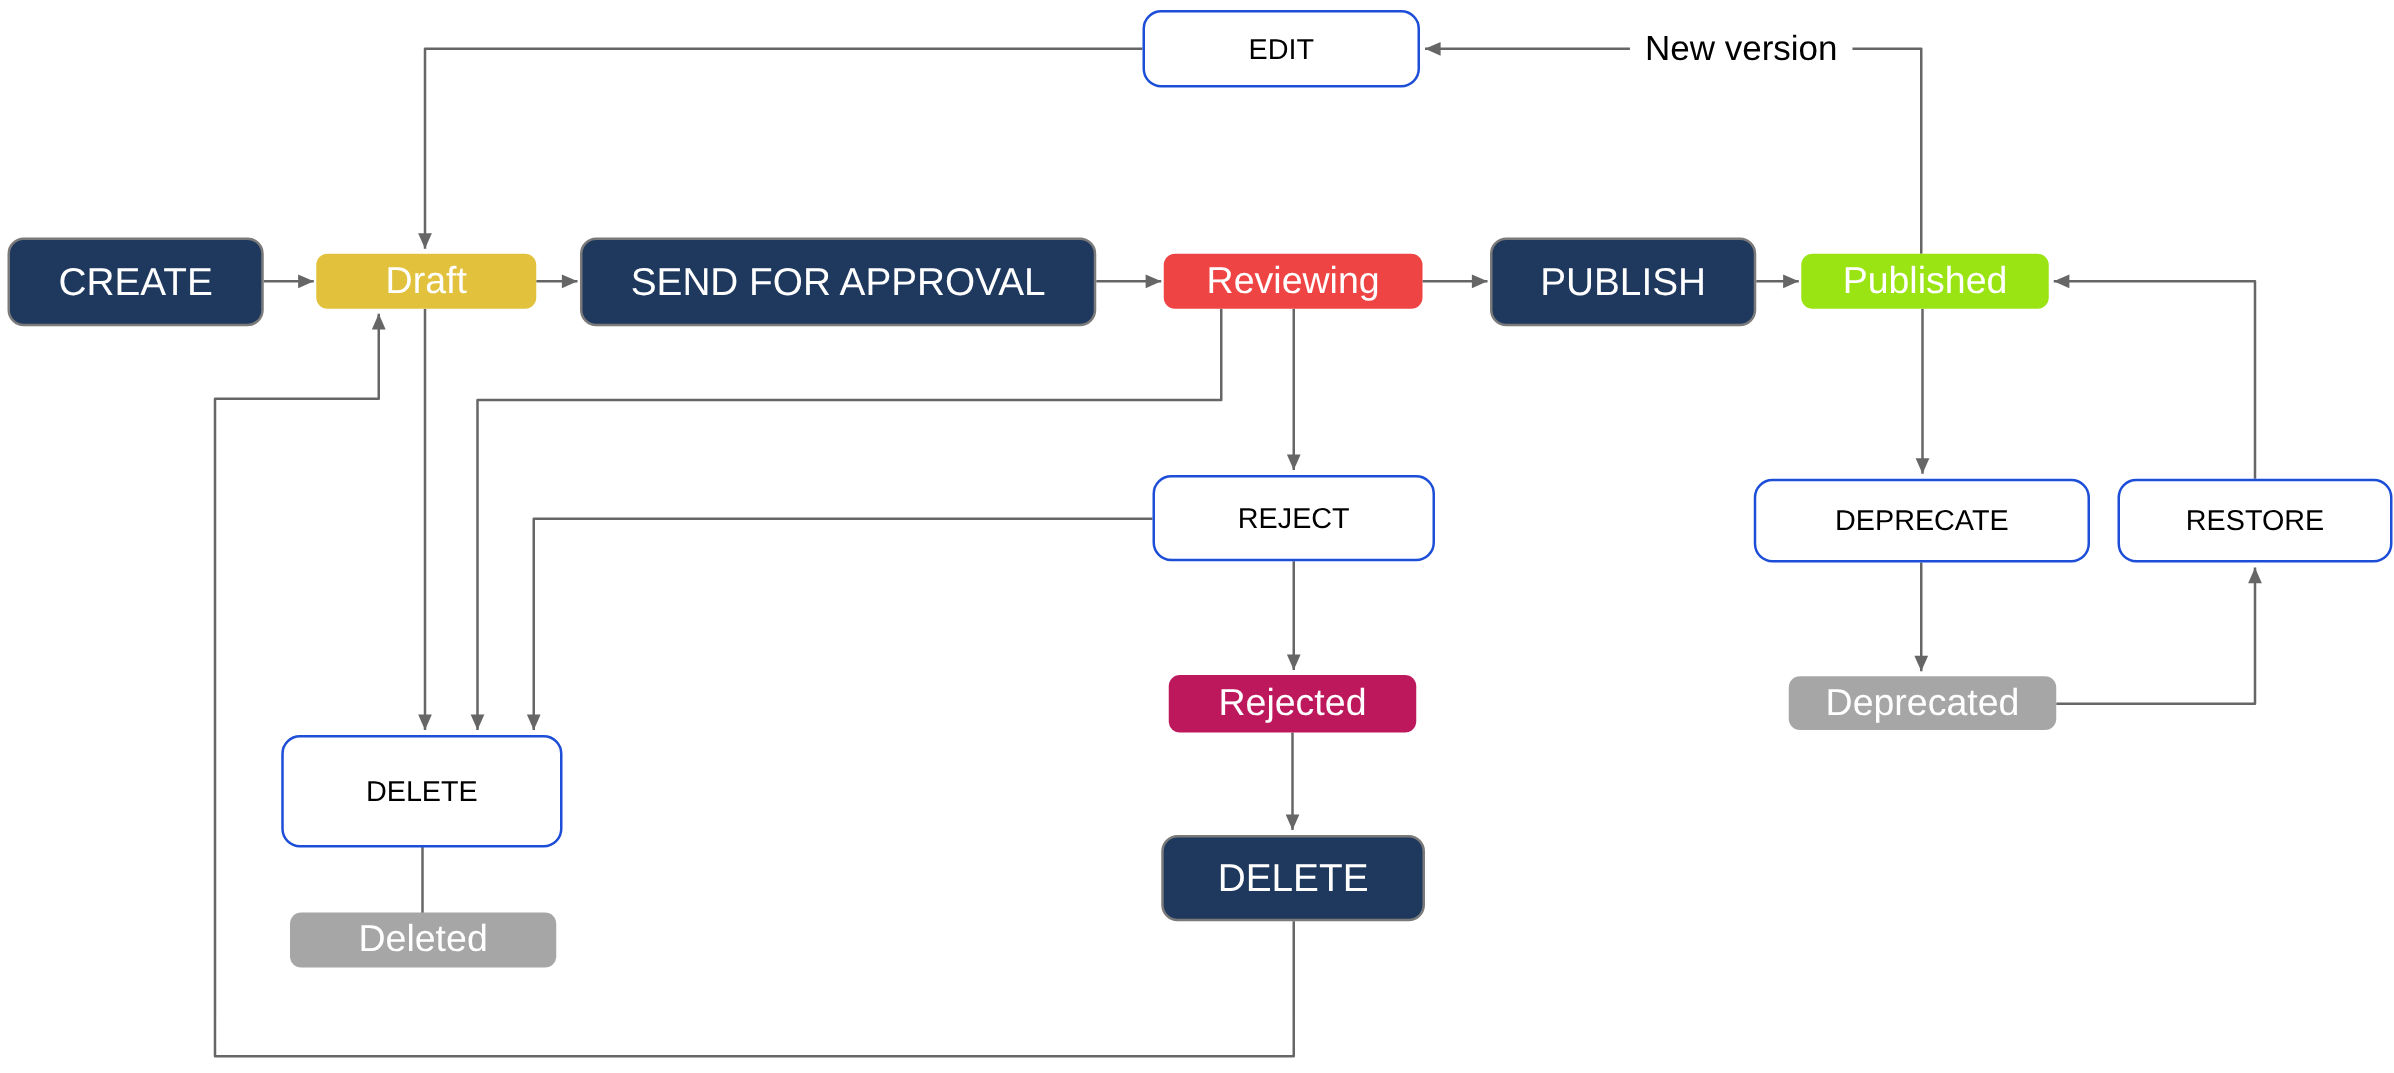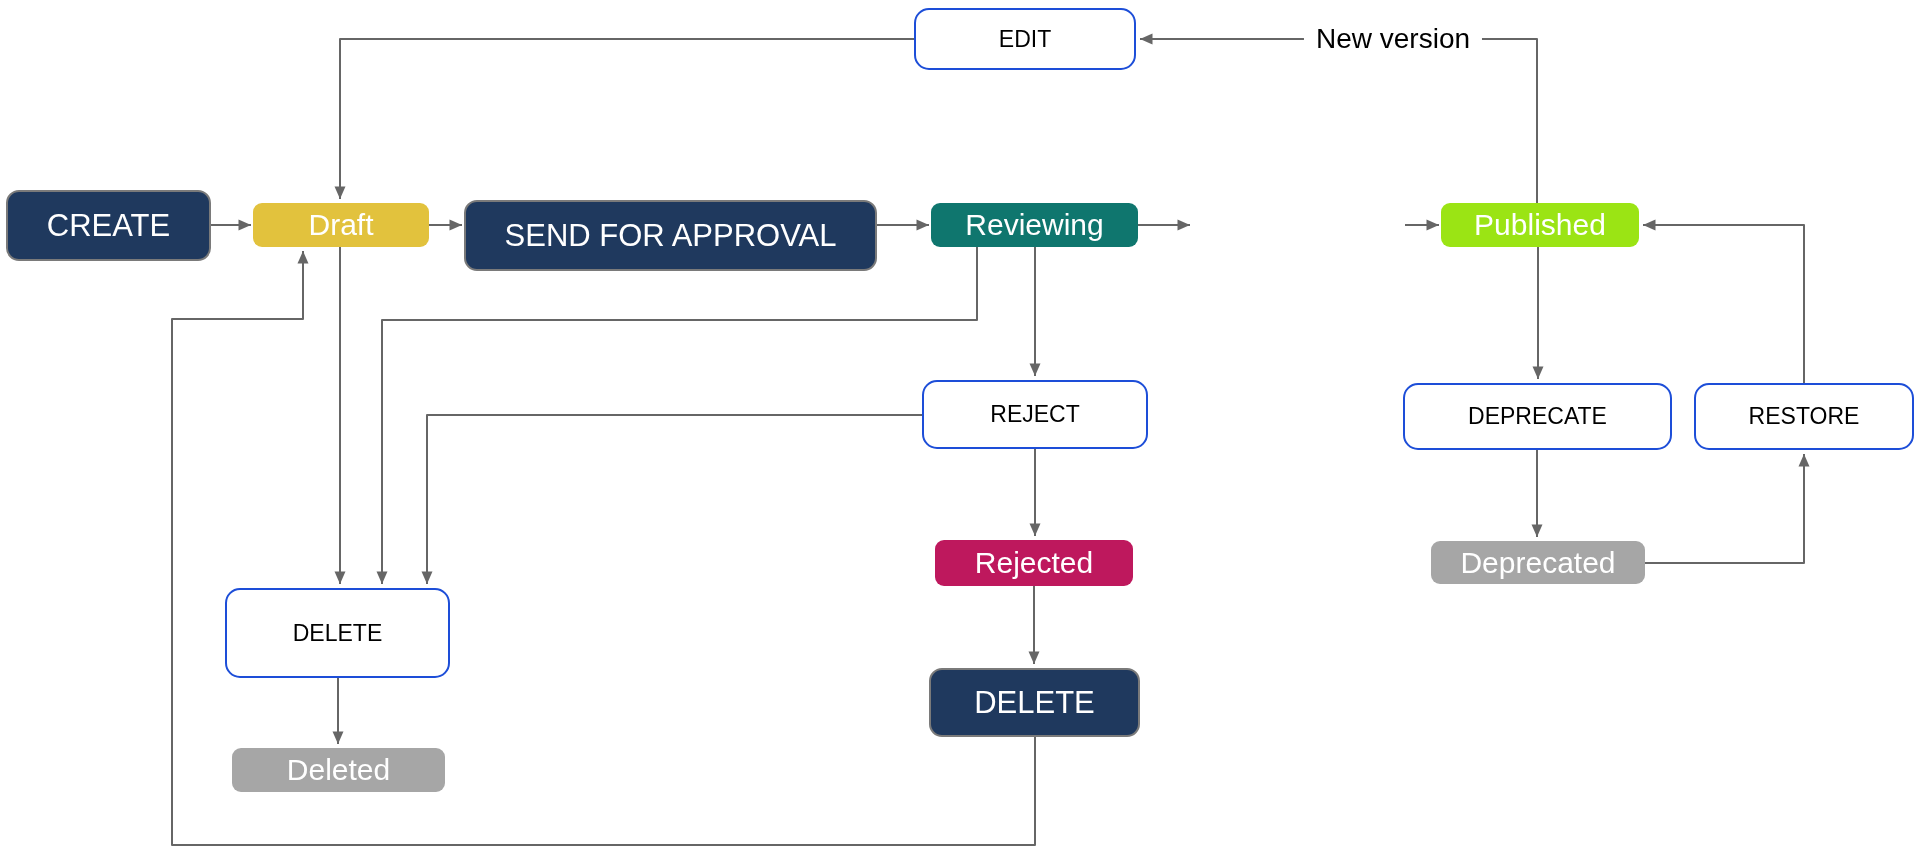"SEND FOR APPROVAL" div.node { top: 200px -> 190px }
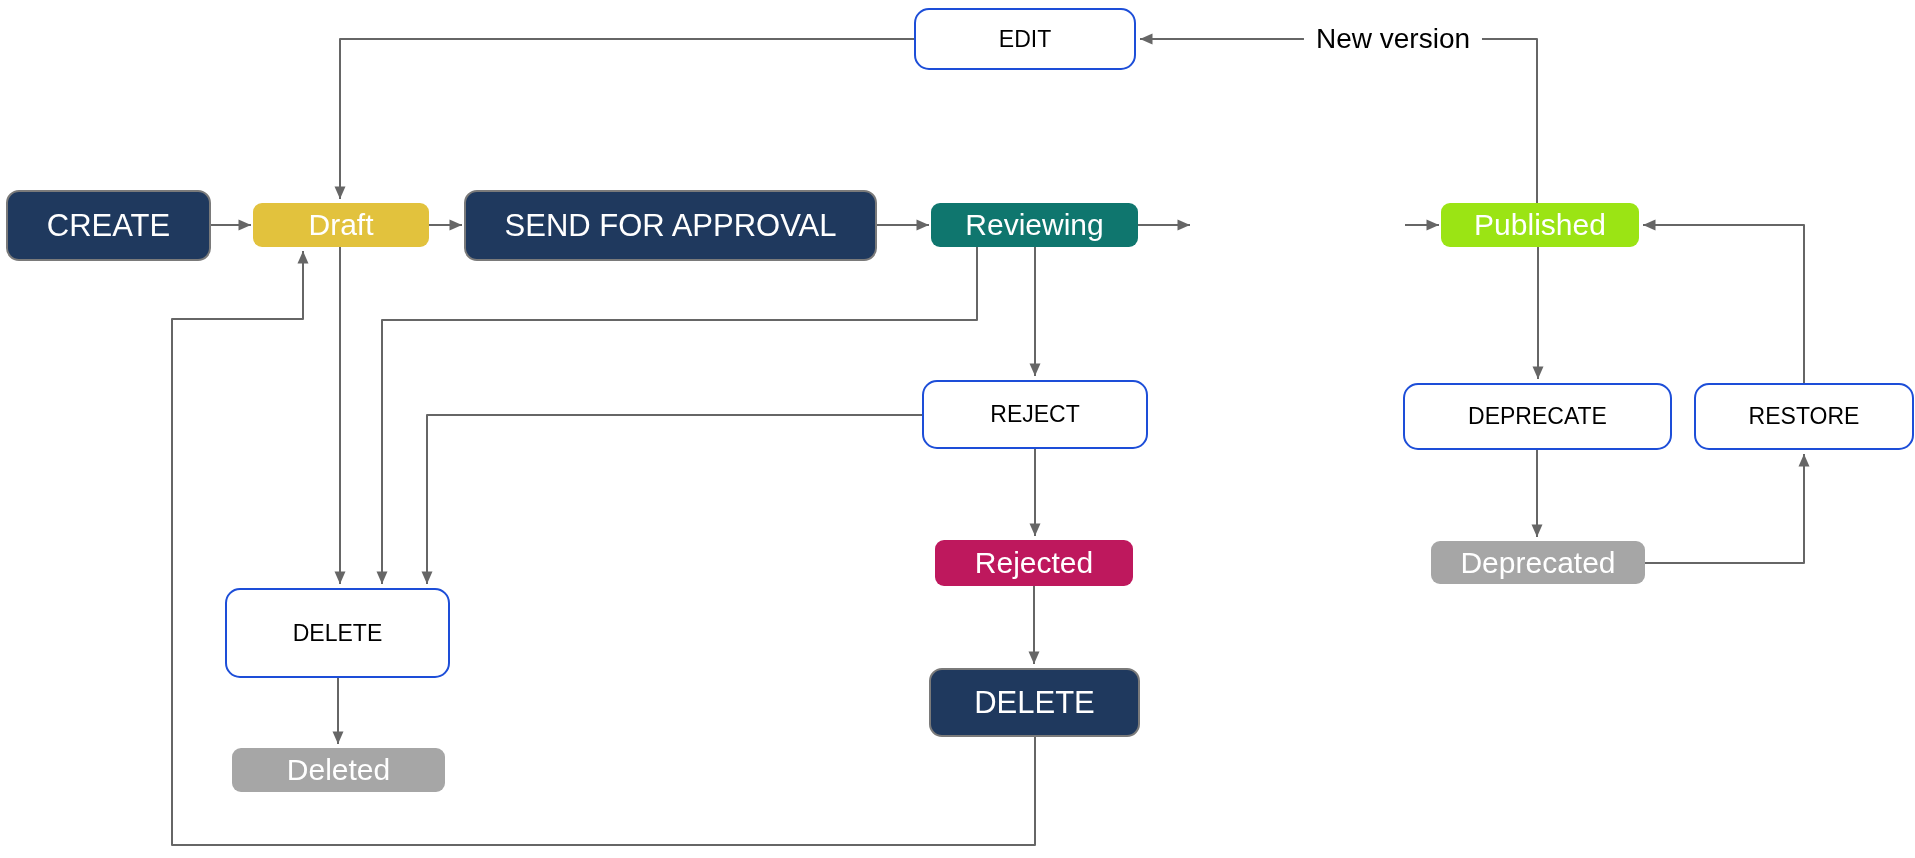"Reviewing" .state-reviewing { background: #0f766e -> #ef4444 }
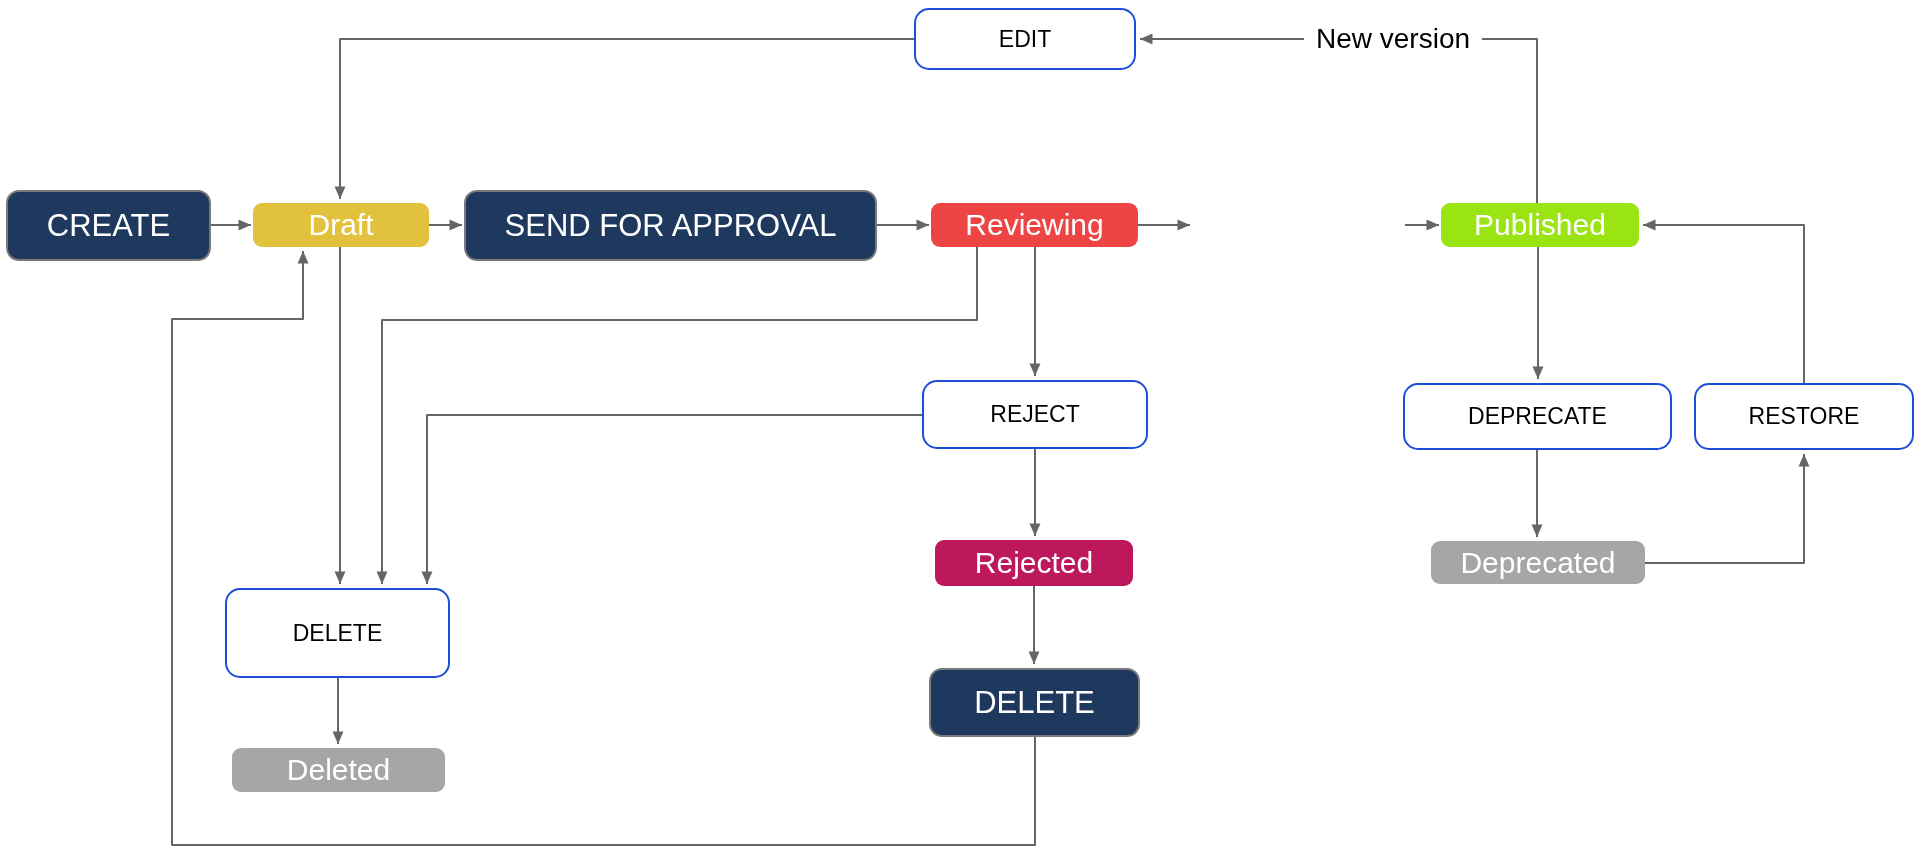"PUBLISH" div.node { html: none -> <div>PUBLISH</div> }
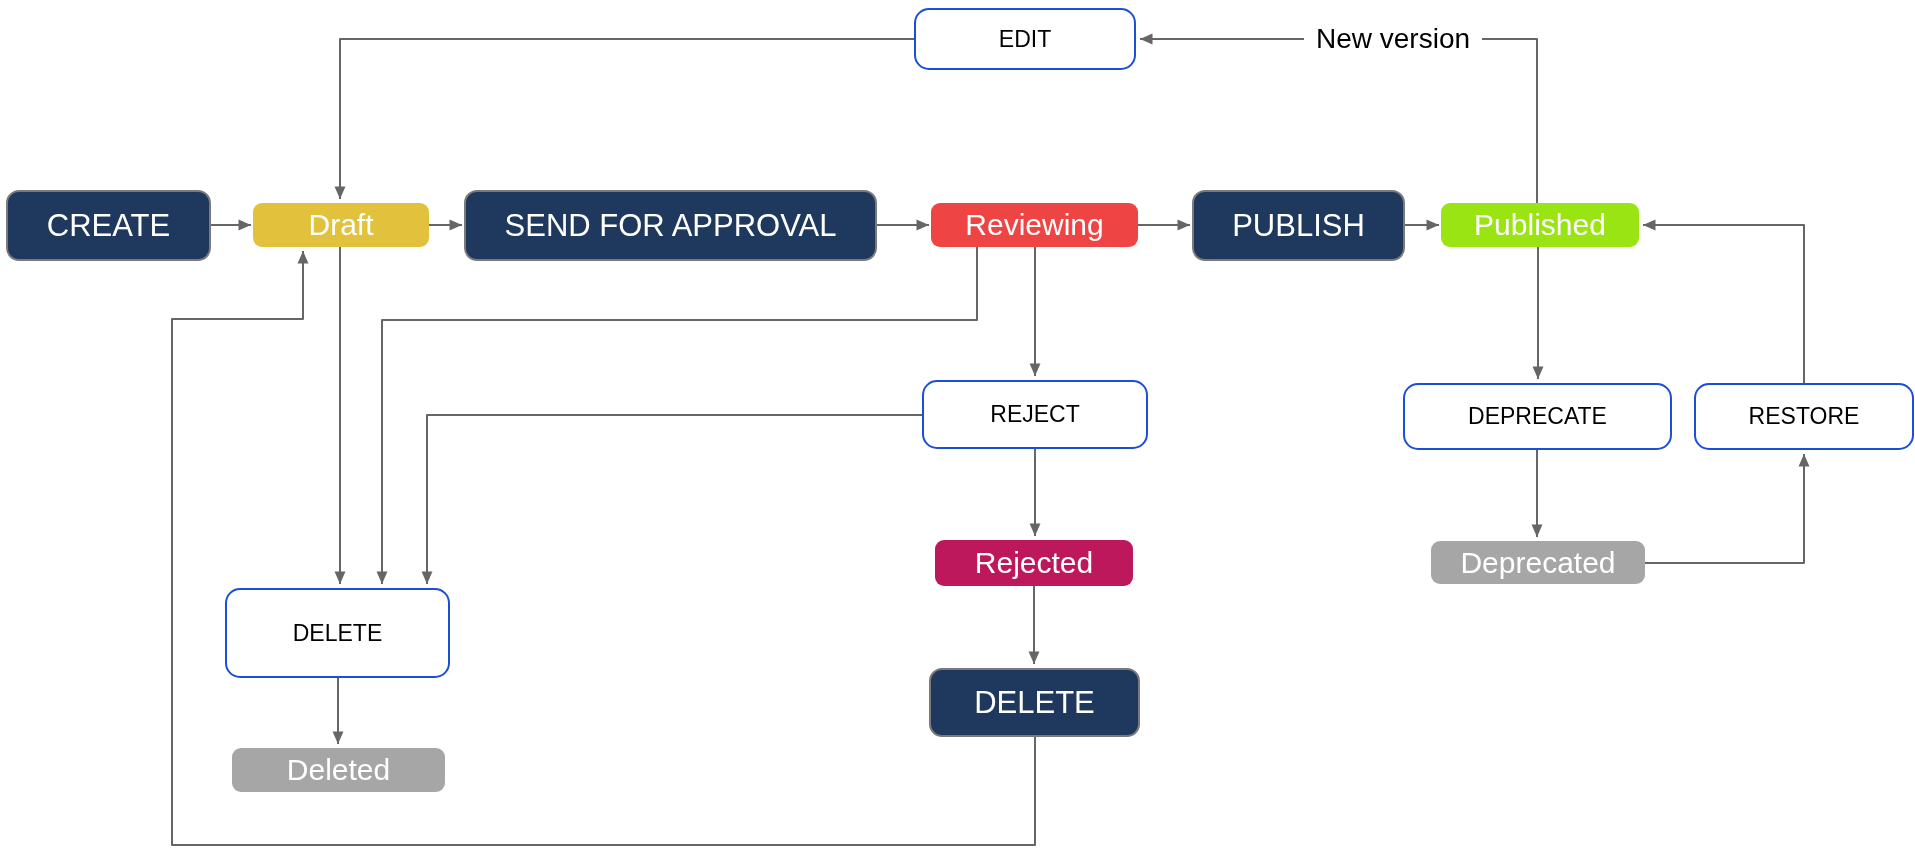"Deleted" div.node { top: 748px -> 730px }
